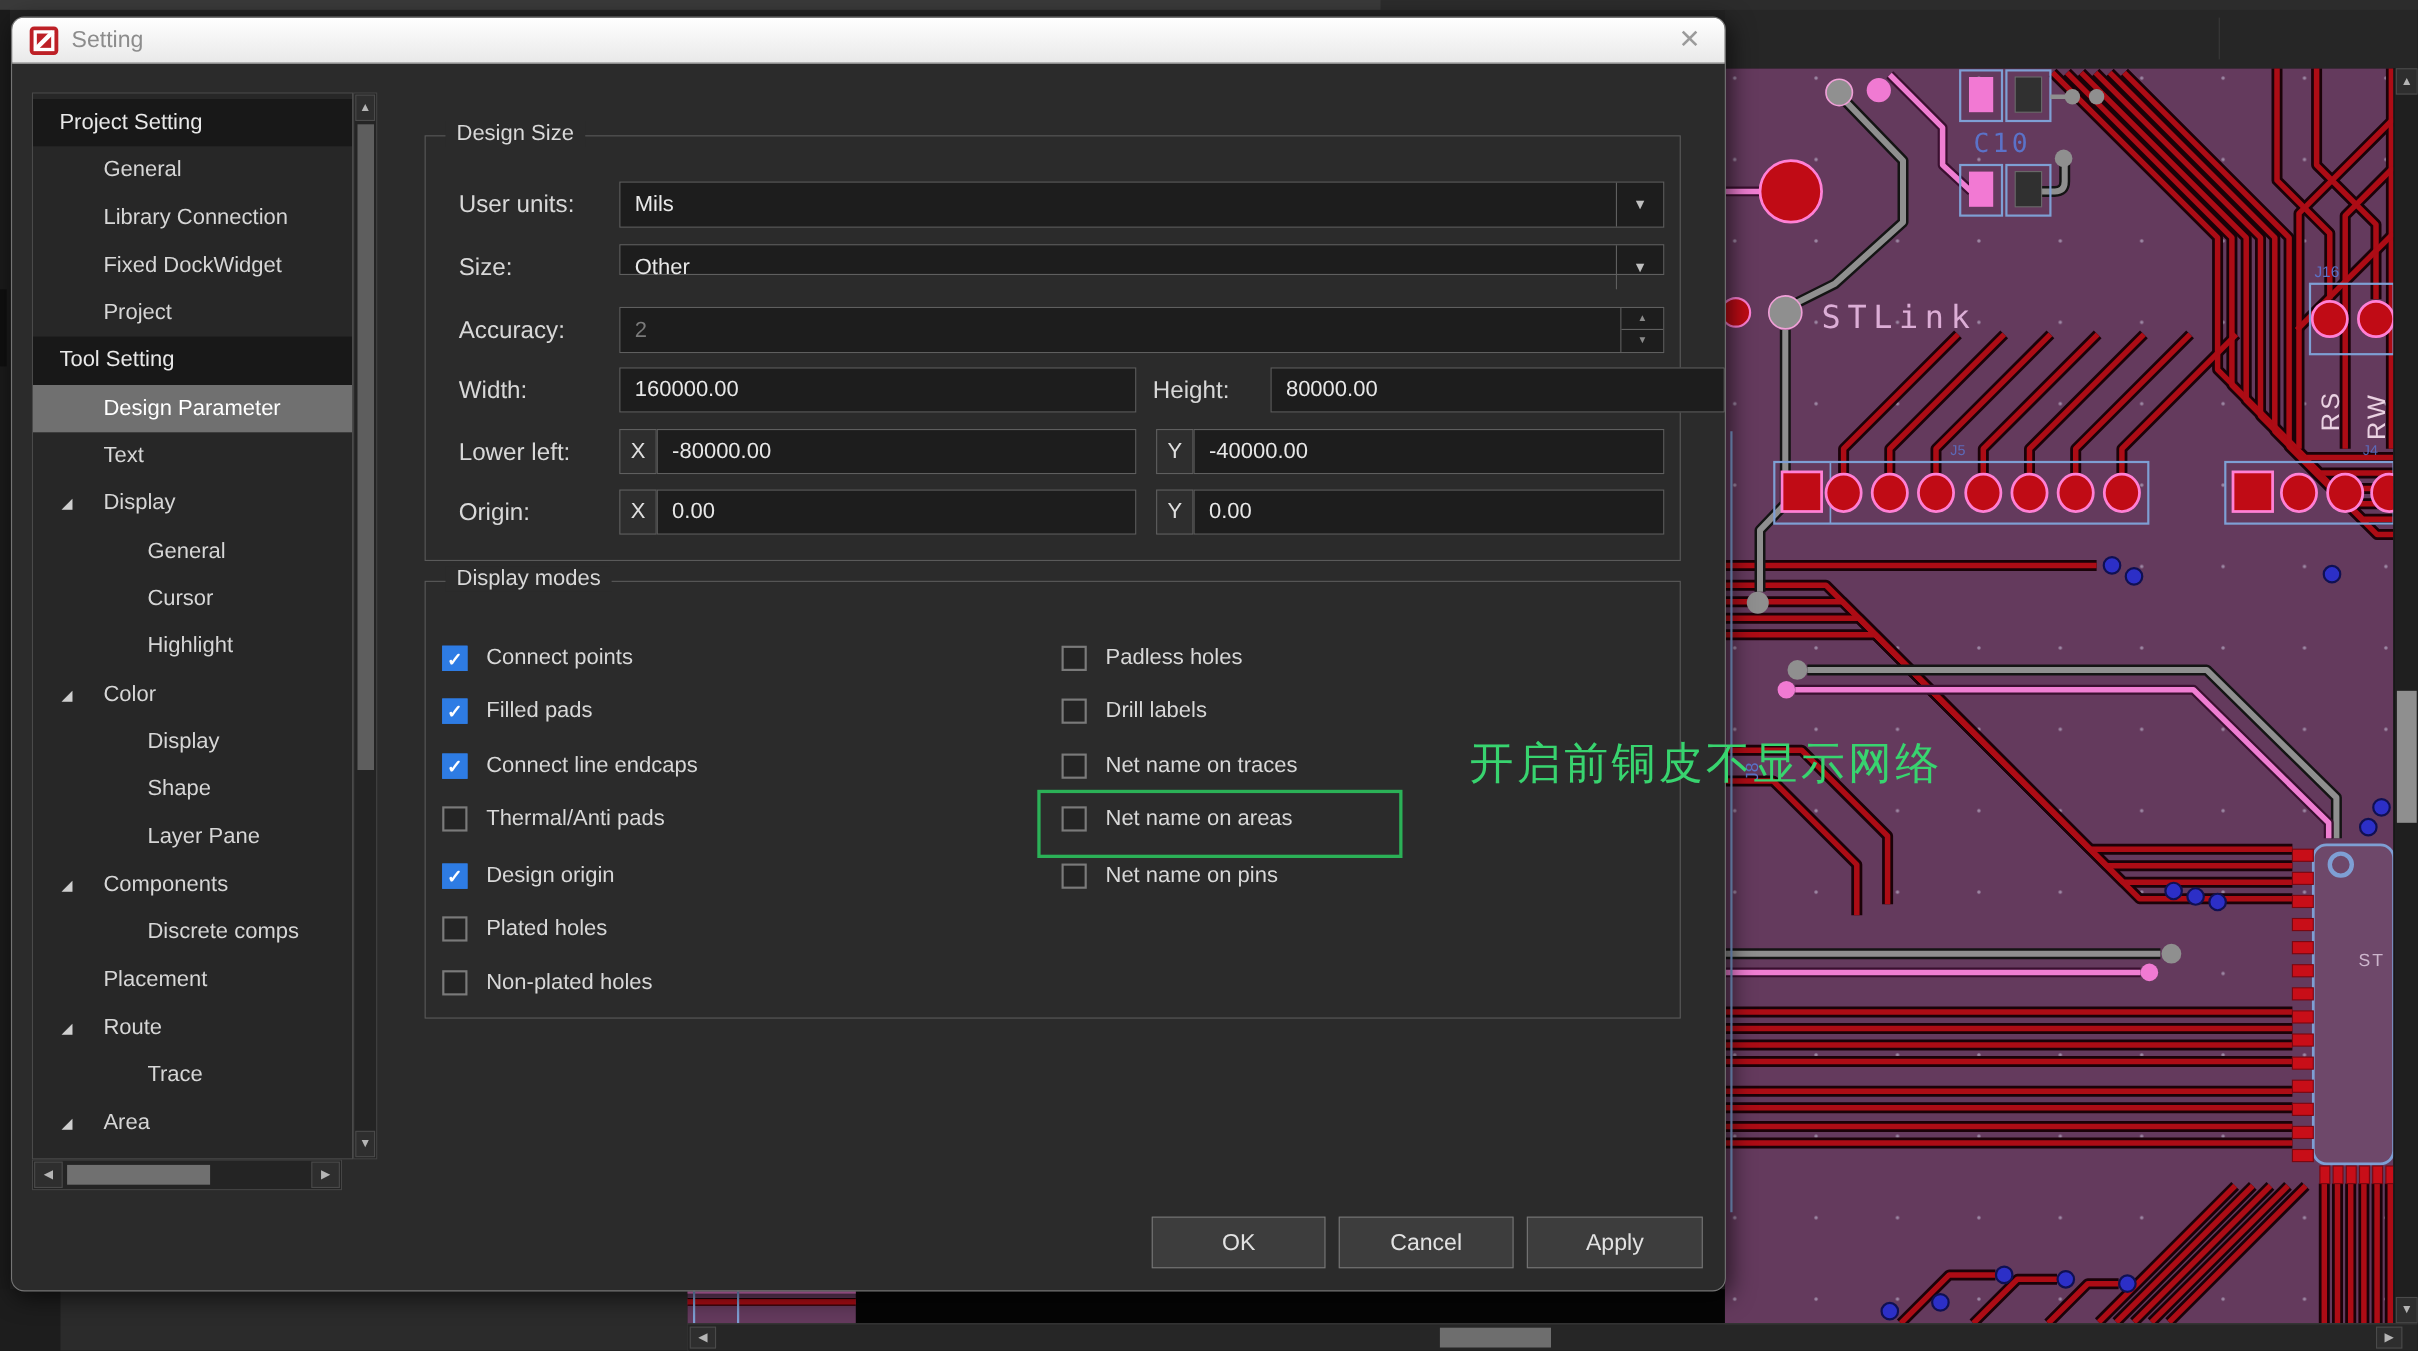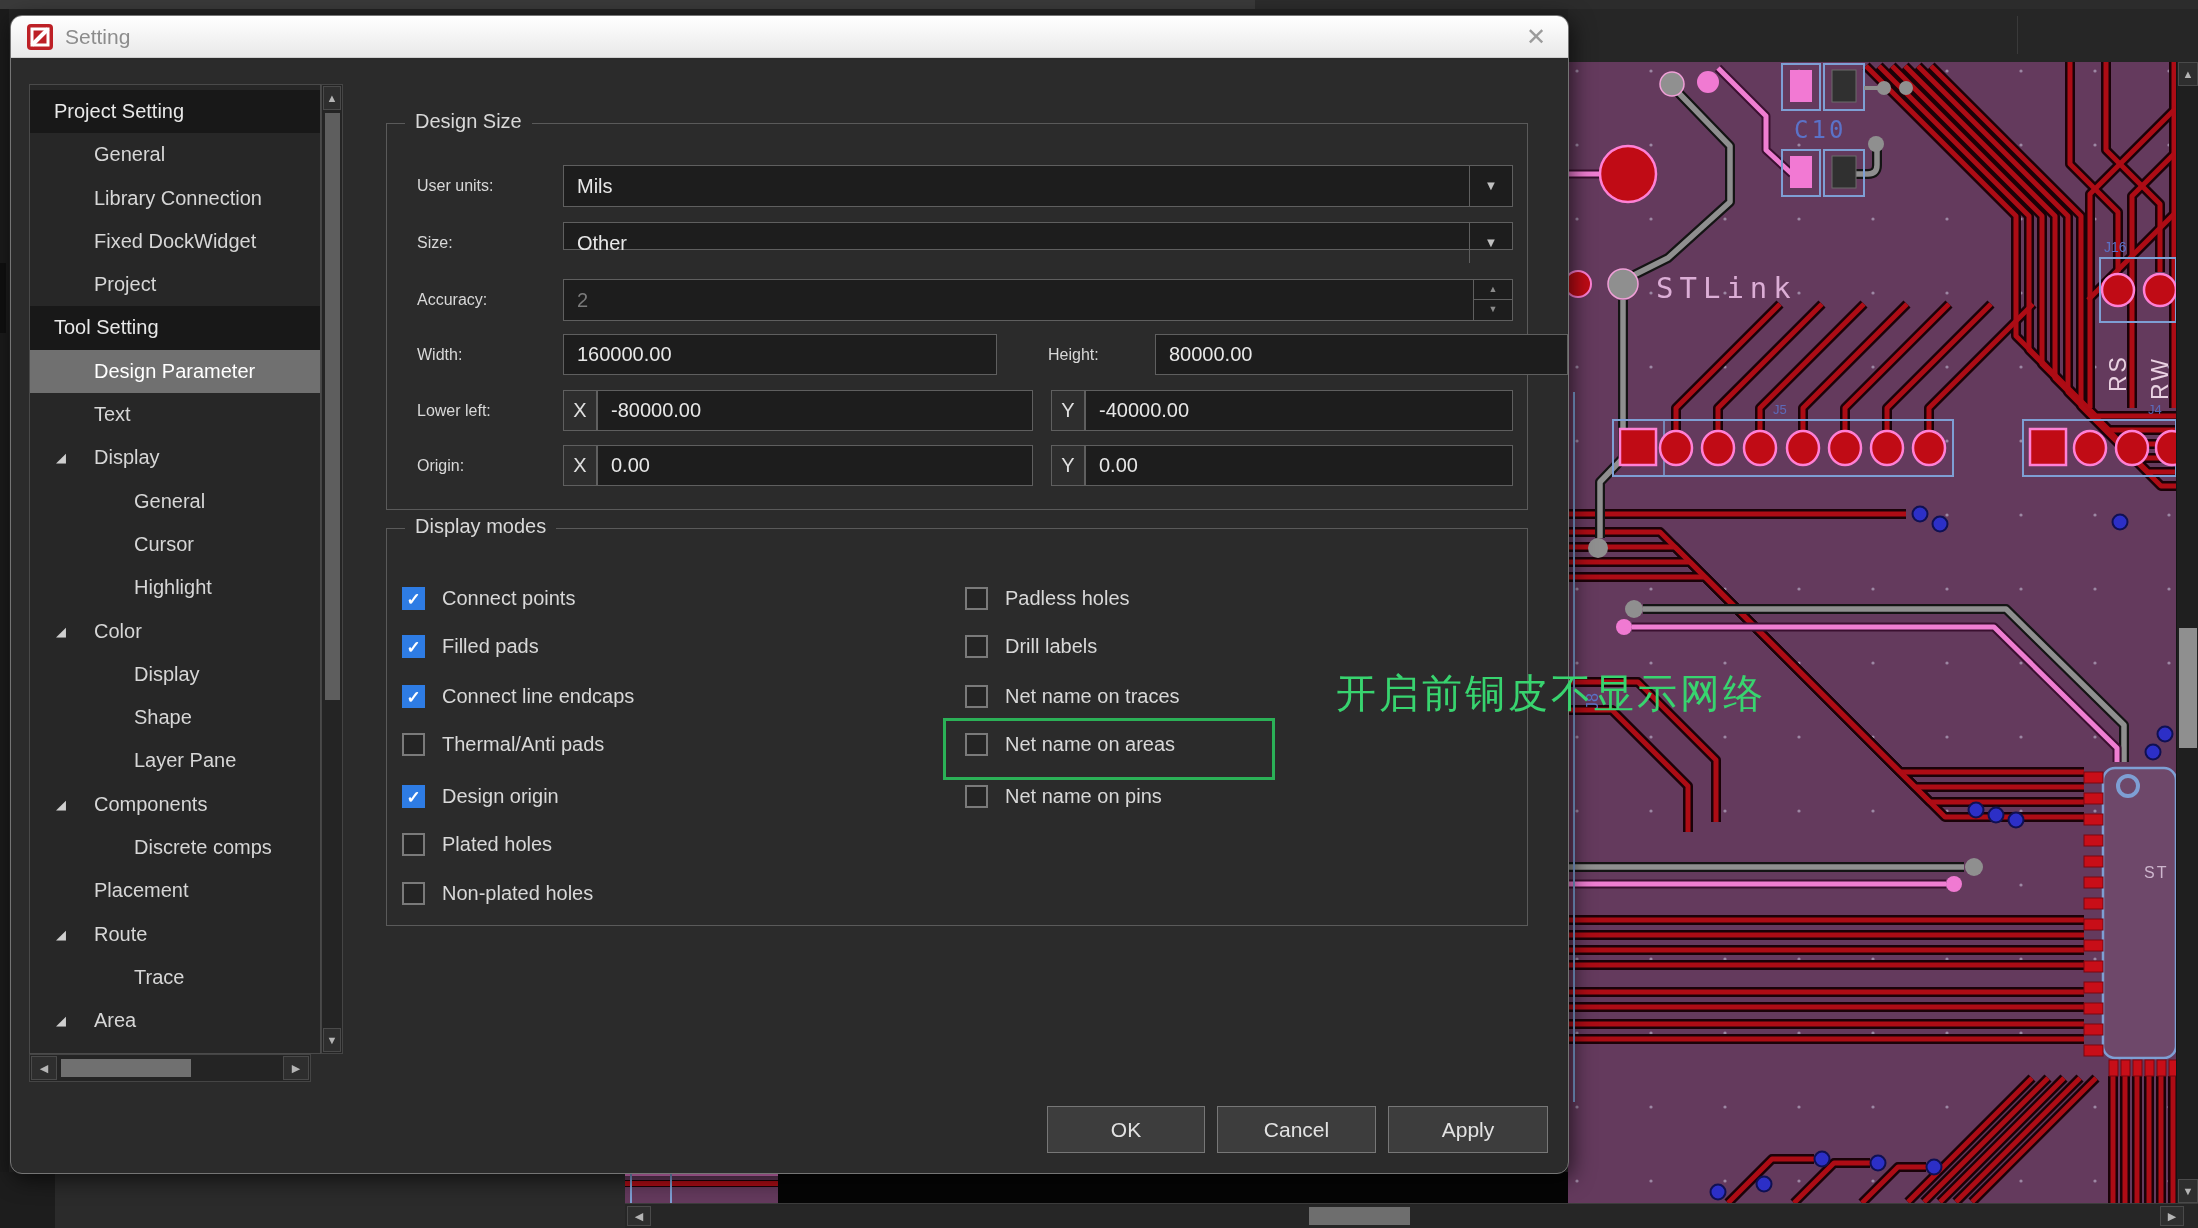"User units:" .flabel { font-size: 16px -> 22px }
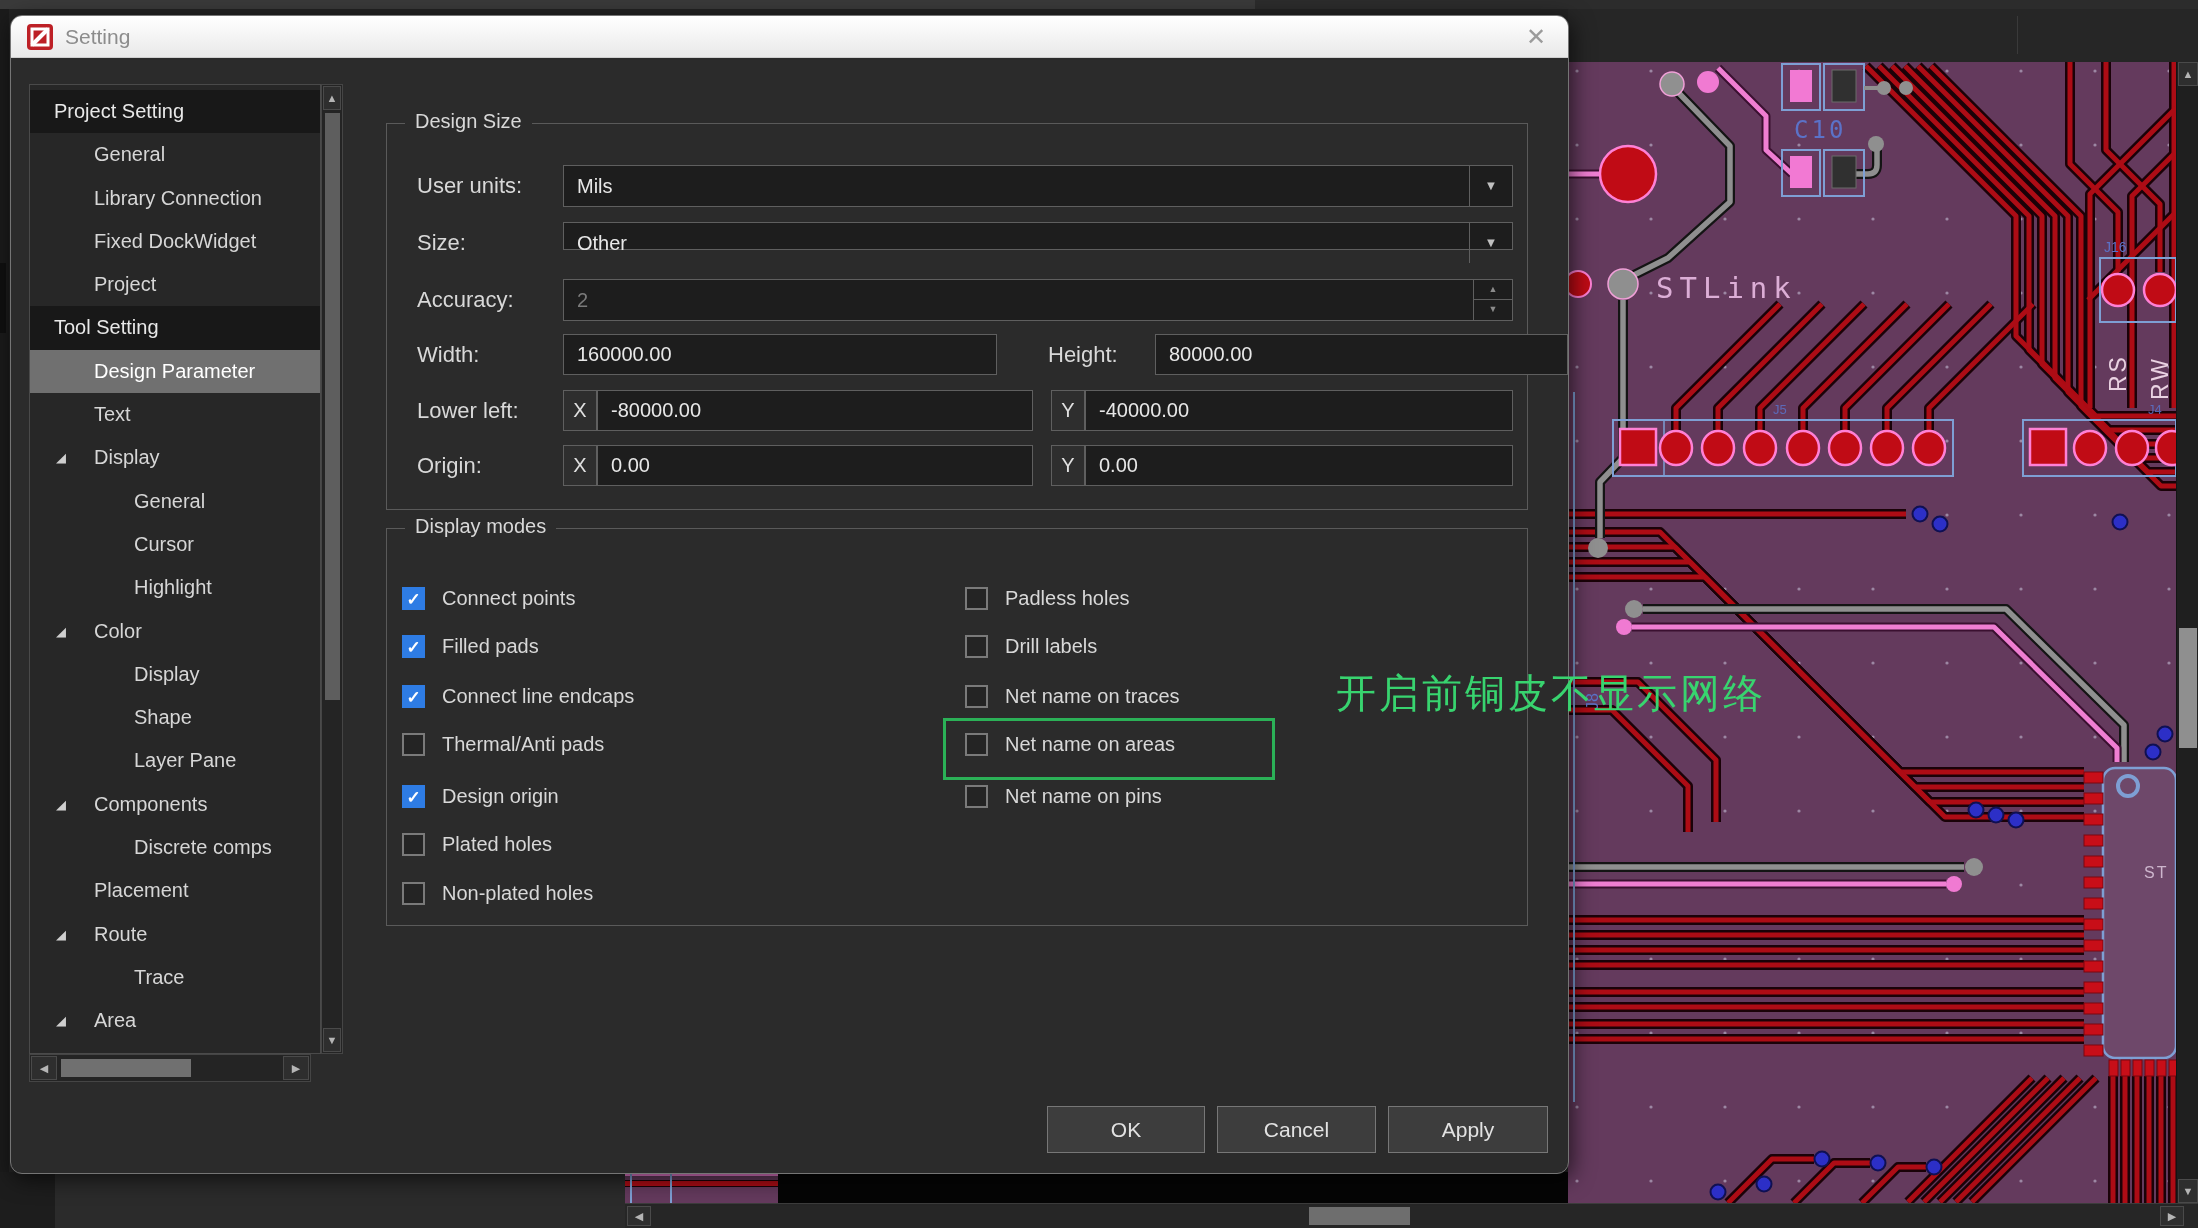"160000.00" div.field { width: 434px -> 470px }
